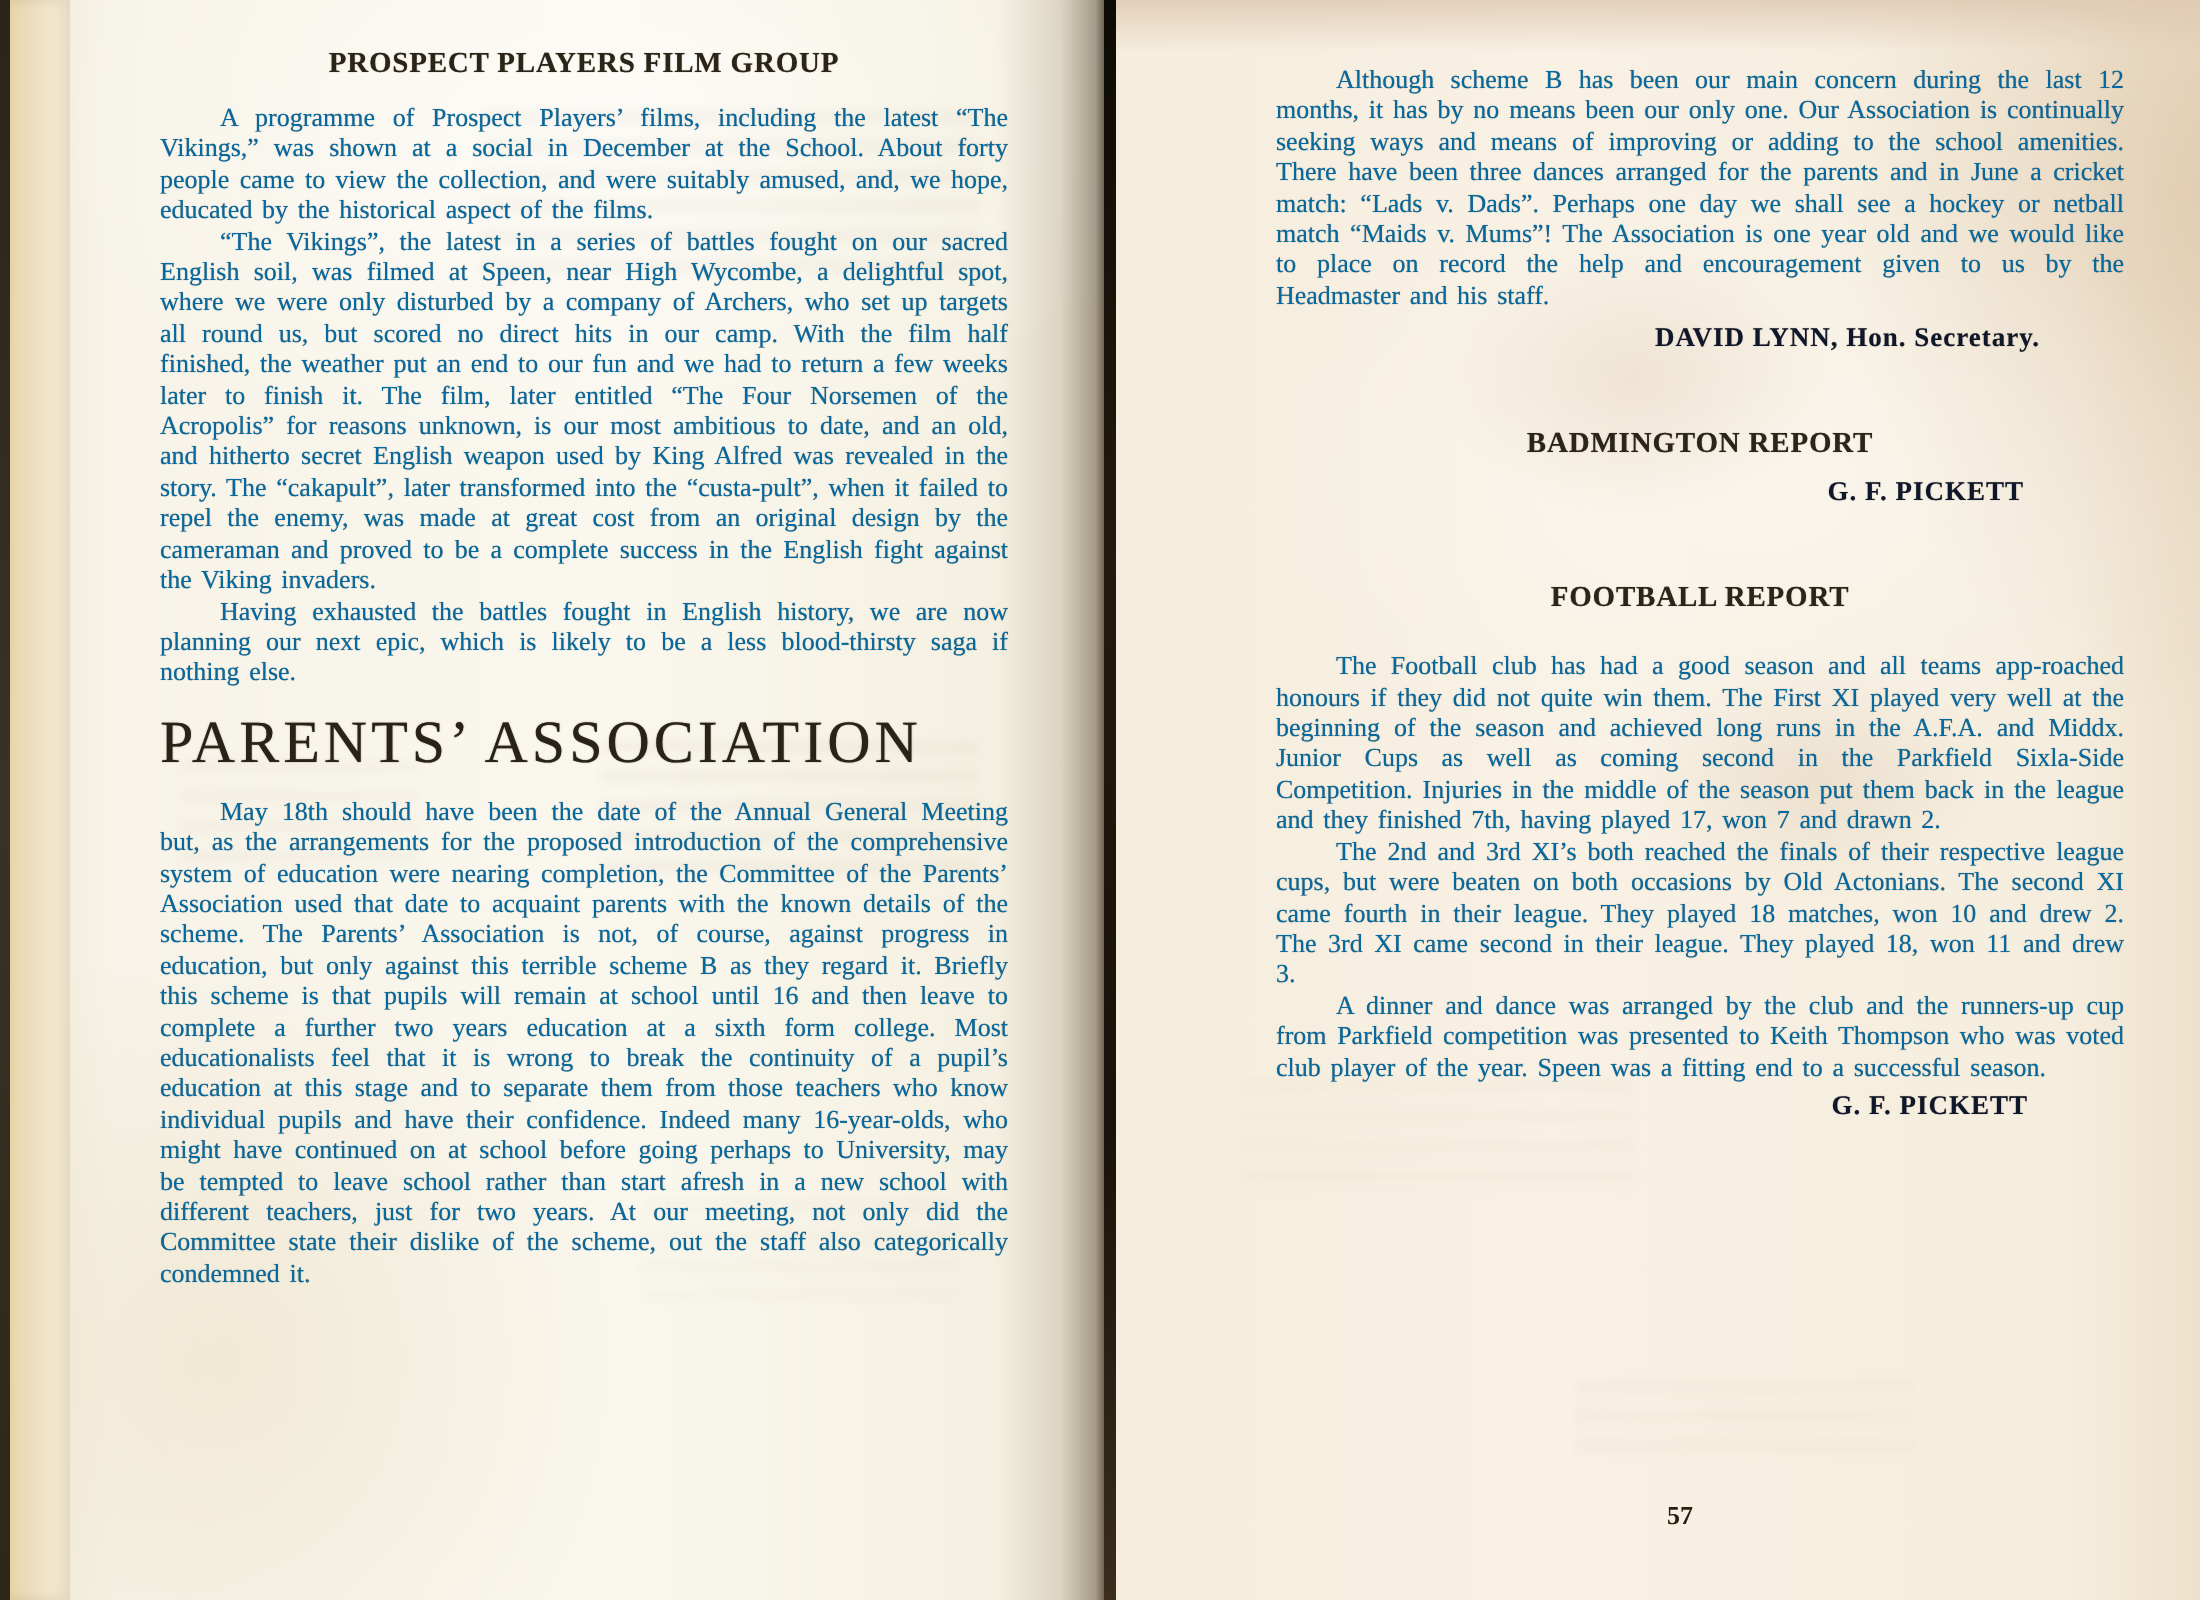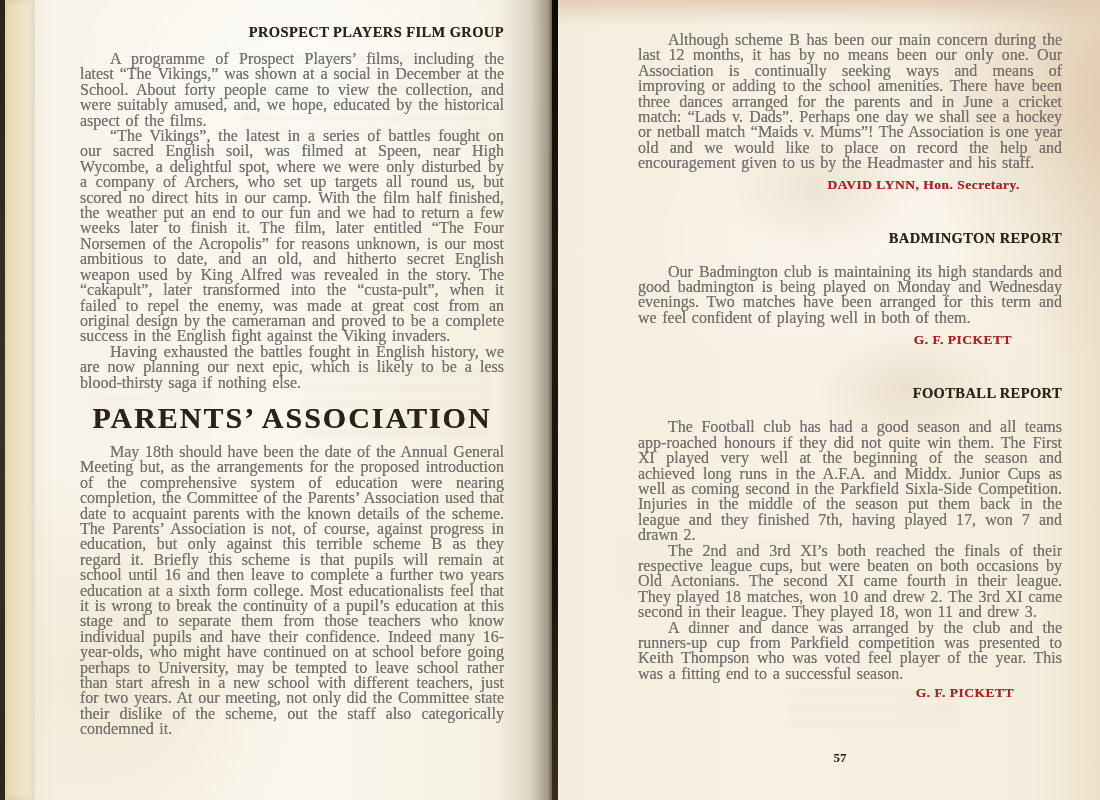"PROSPECT PLAYERS FILM GROUP" .section-heading { text-align: right -> center }
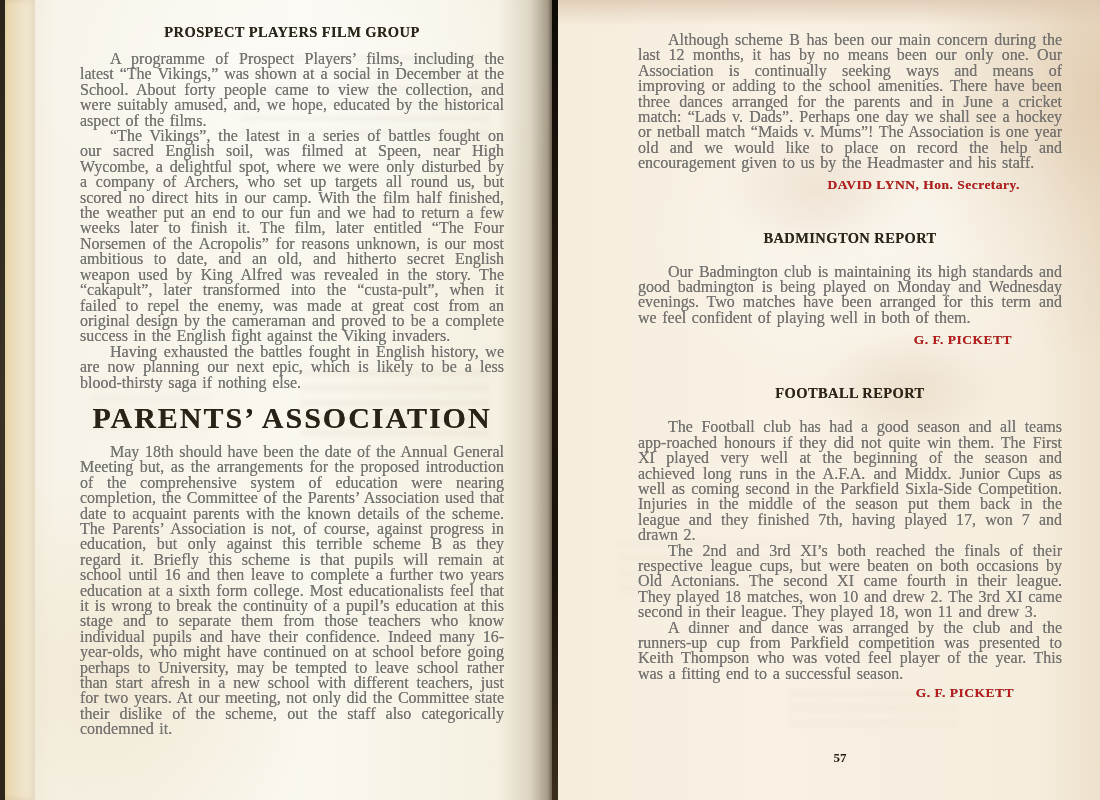"Although scheme B has been" .body-text p { color: #737373 -> #0369a1; font-size: 16px -> 13px }
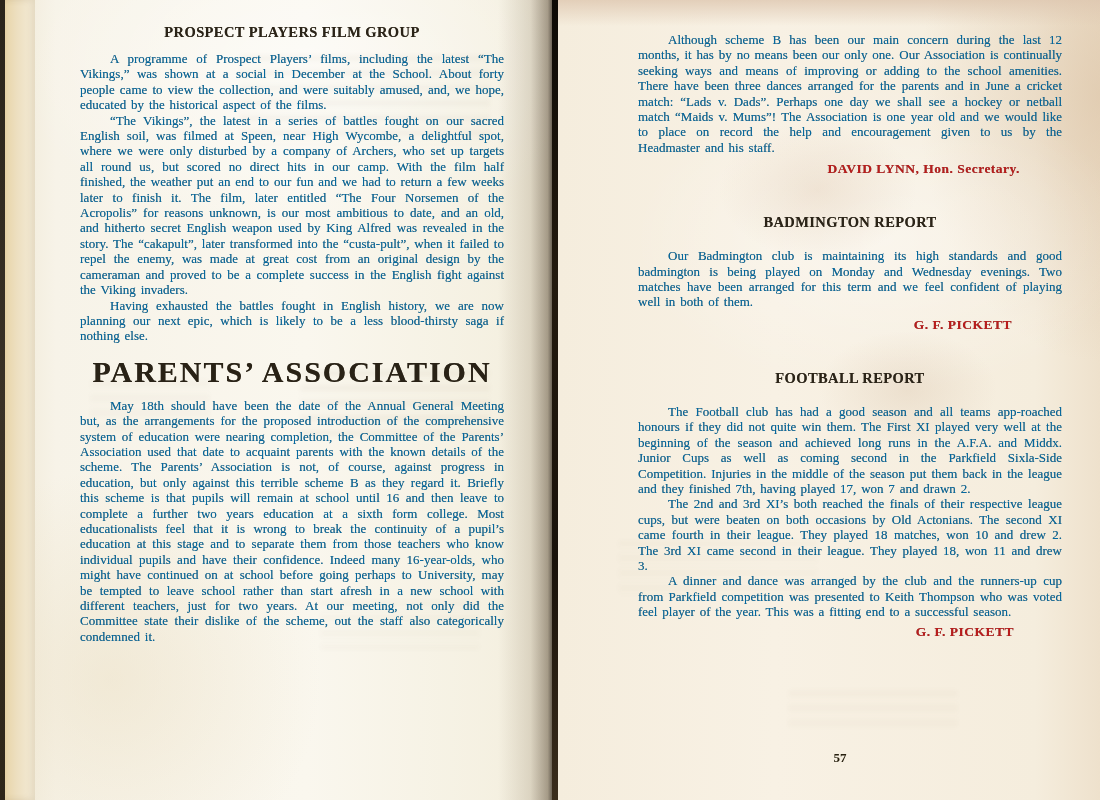"DAVID LYNN, Hon. Secretary." .sig { color: #b91c1c -> #0f172a }
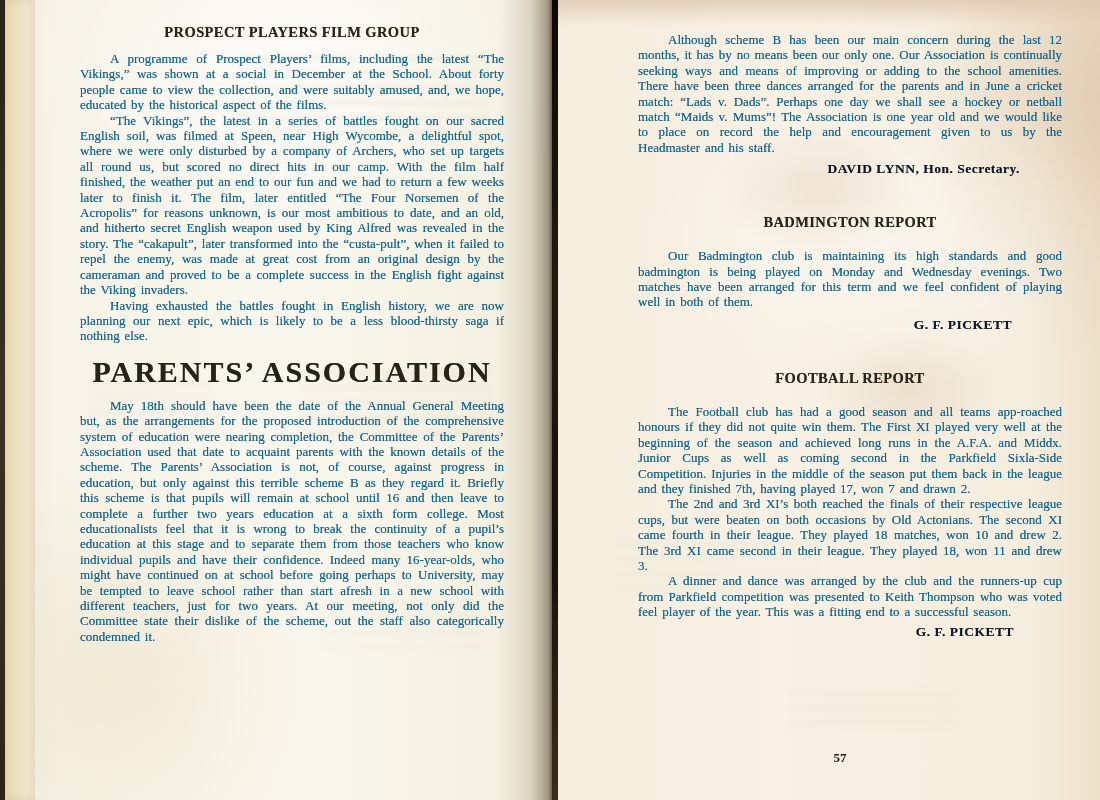"Our Badmington club is maintaining" p.report-lead { html: <p>Our Badmington club is maintaining its high standards and good badmington is being played on Monday and Wednesday evenings. Two matches have been arranged for this term and we feel confident of playing well in both of them.</p> -> none }
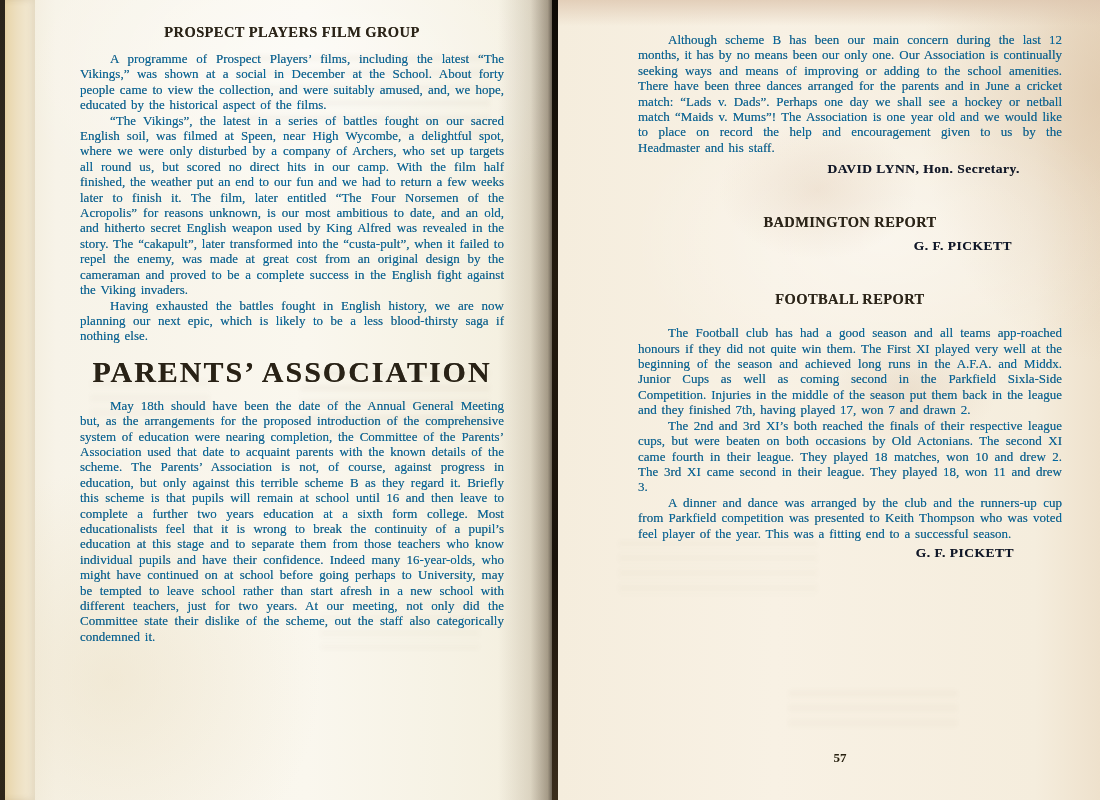"PARENTS’ ASSOCIATION" .big-heading { font-weight: bold -> normal; text-align: center -> left }
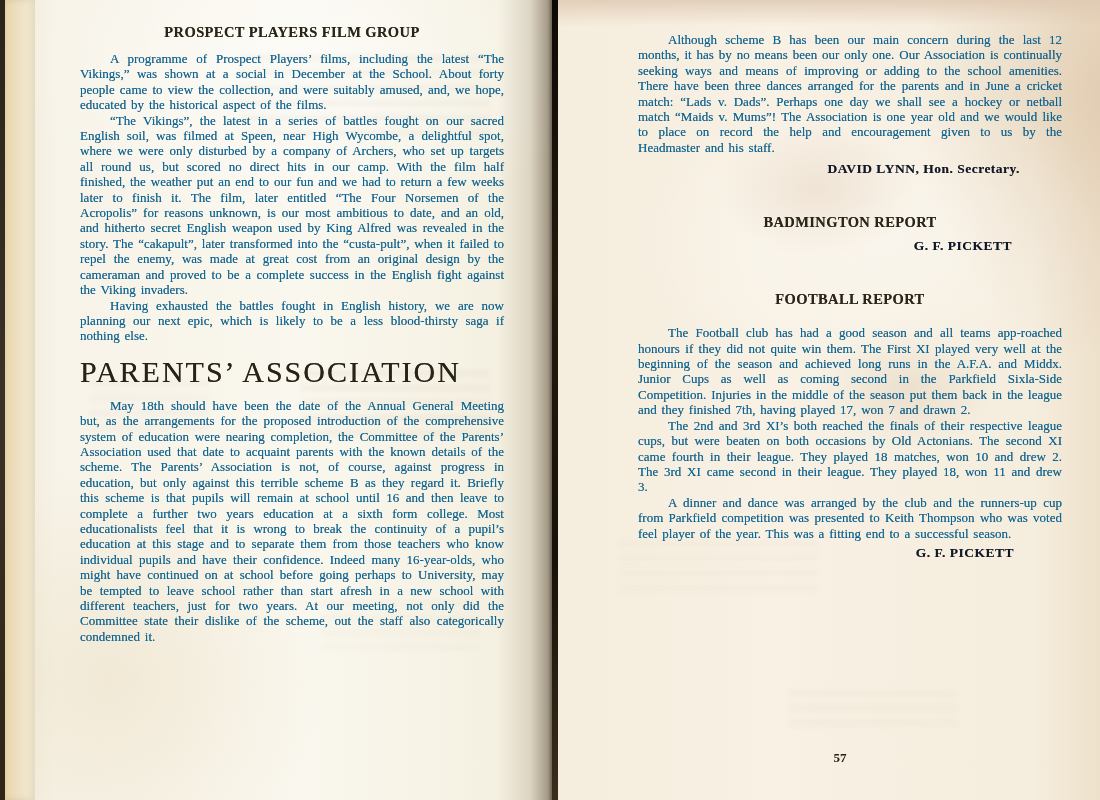"A dinner and dance was" p { text: feel player of the year.  This -> club player of the year.  Speen }
